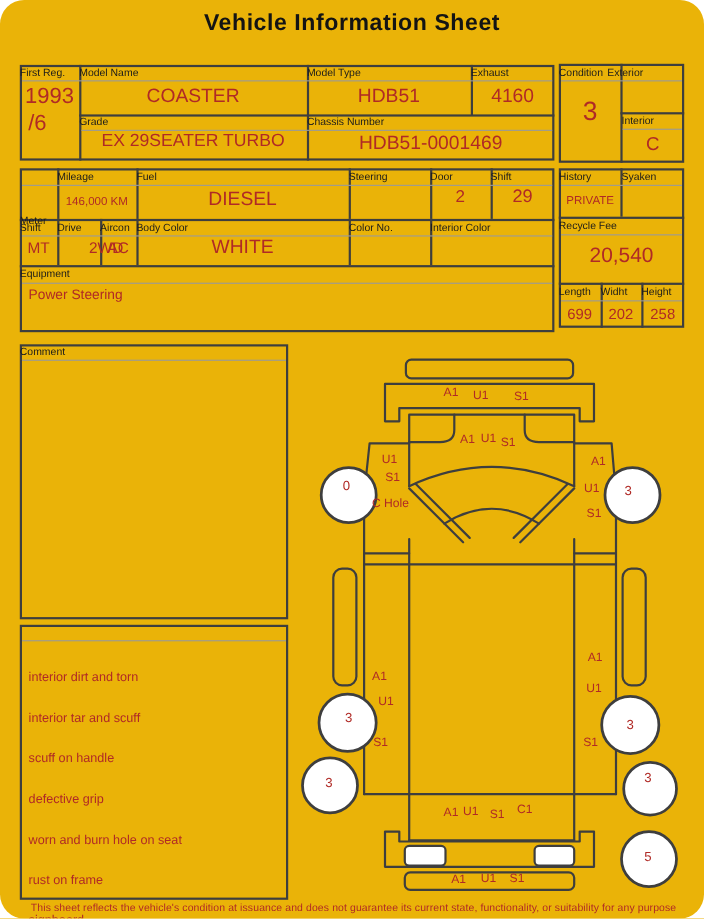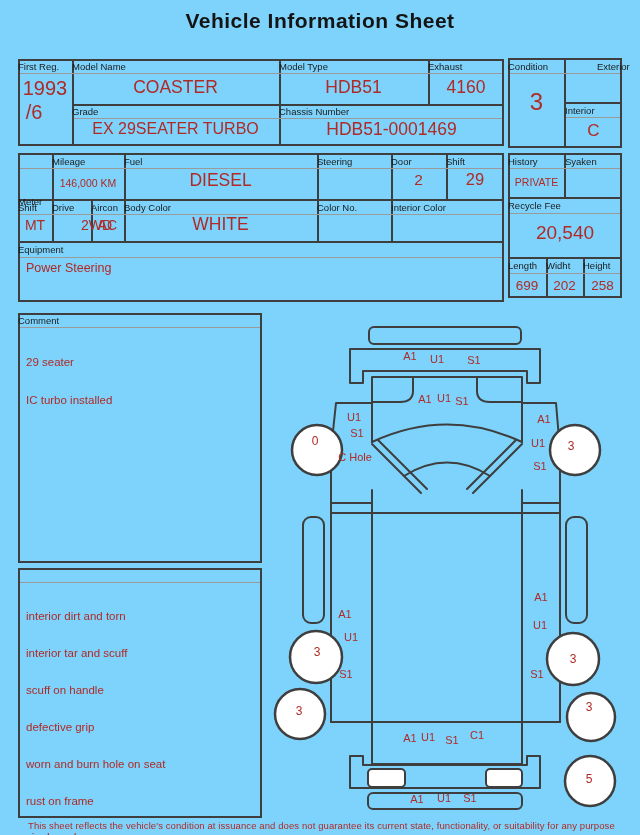"Vehicle Information Sheet" .page { background: #7dd3fc -> #eab308; border-radius: none -> 22px }
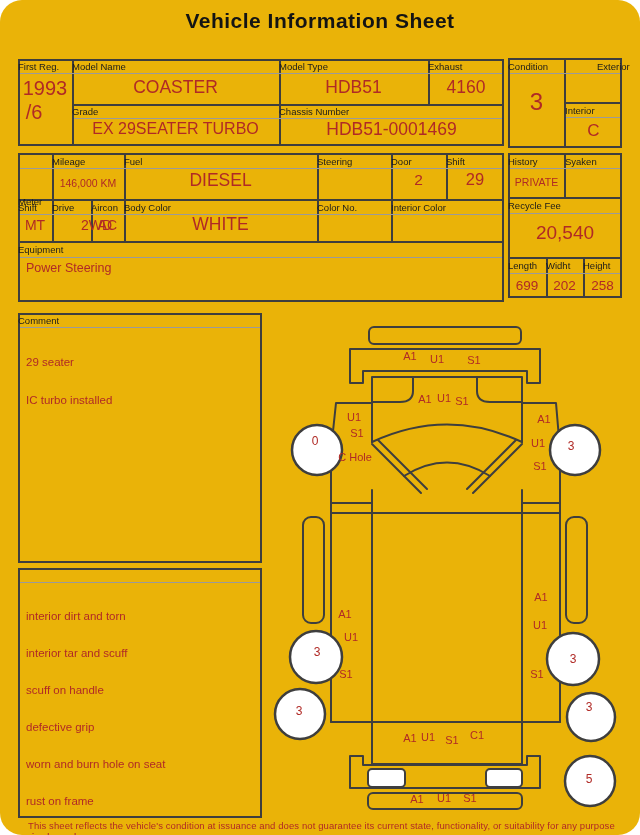"Exterior" div.hdr { left: 597px -> 536px; padding-left: none -> 16px }
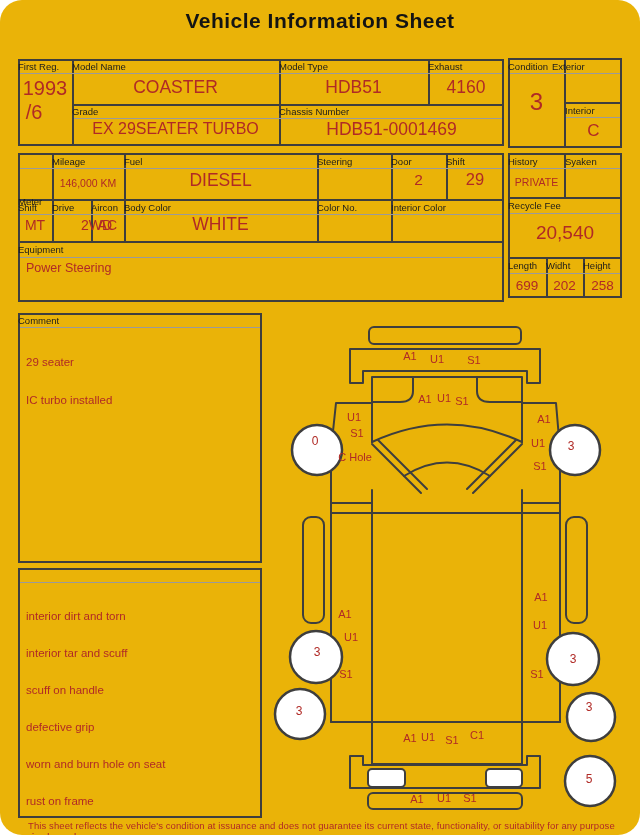"29 seater" div.freeText { html: <div> <div>29 seater</div> <div>IC turbo installed</div> </div> -> none }
